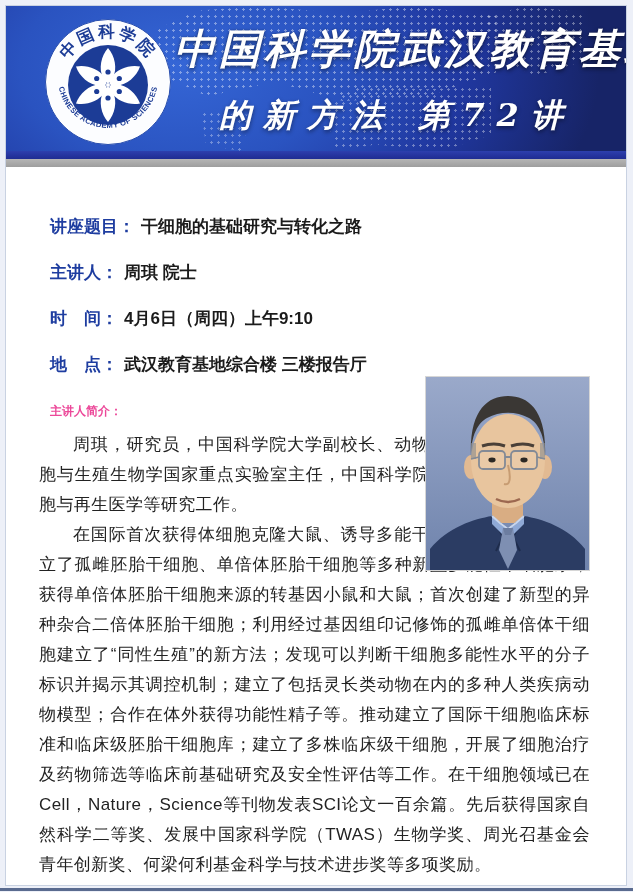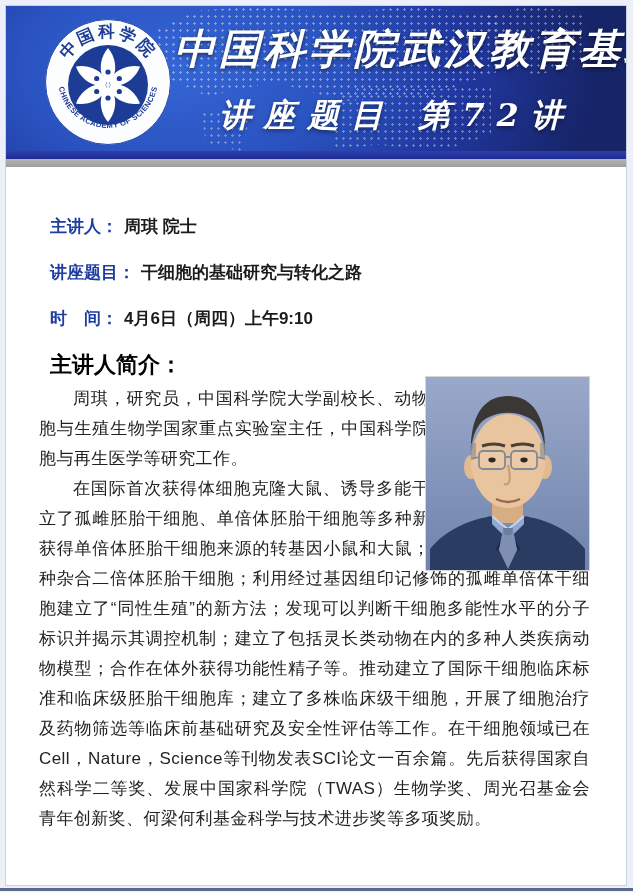"讲座题目 第72讲" div.banner-subtitle { text: 讲座题目 -> 的新方法 }
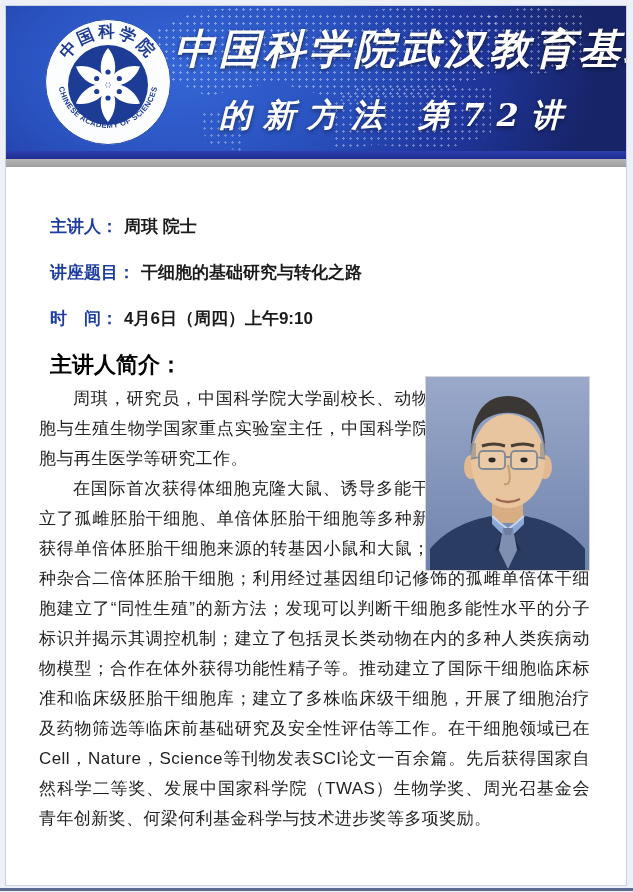"主讲人： 周琪 院士" div.info-row { order: before "讲座题目： 干细胞的基础研究与转化之路" -> after "讲座题目： 干细胞的基础研究与转化之路" }
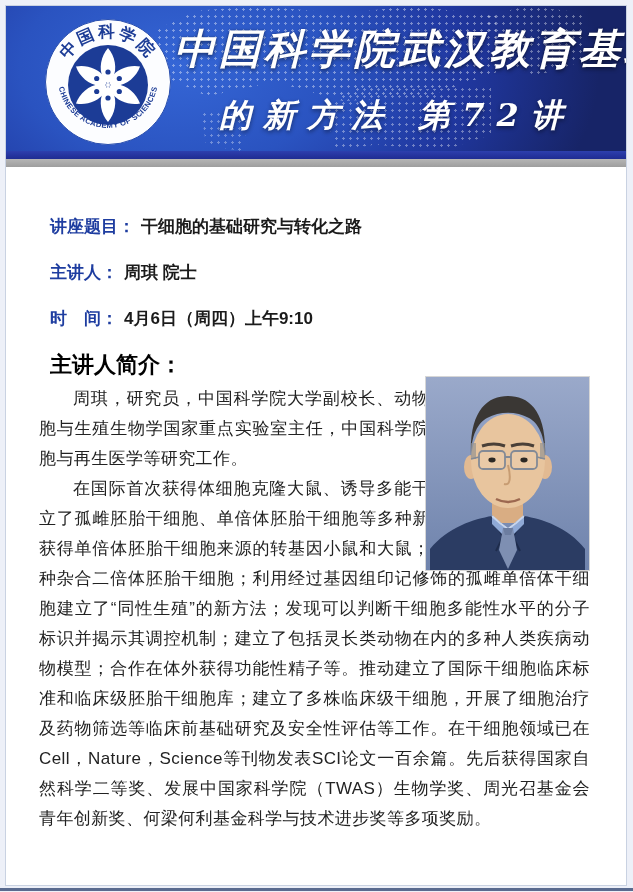"地 点： 武汉教育基地综合楼 三楼报告厅" div.info-row { html: none -> <div> <span>地 点：</span><span>武汉教育基地综合楼 三楼报告厅</span> </div> }
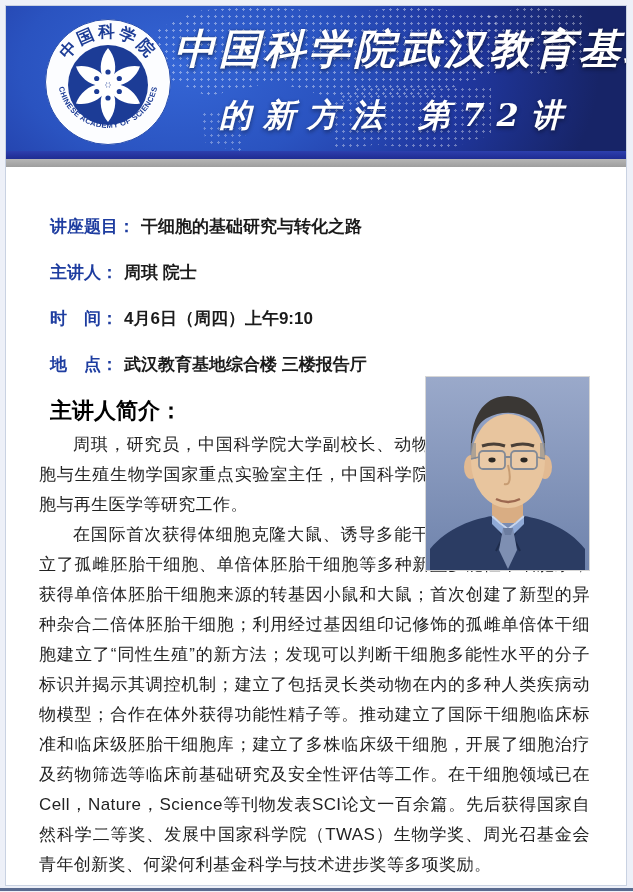"主讲人简介：" .bio-heading { color: #000000 -> #ec4899; font-size: 22px -> 12px }
